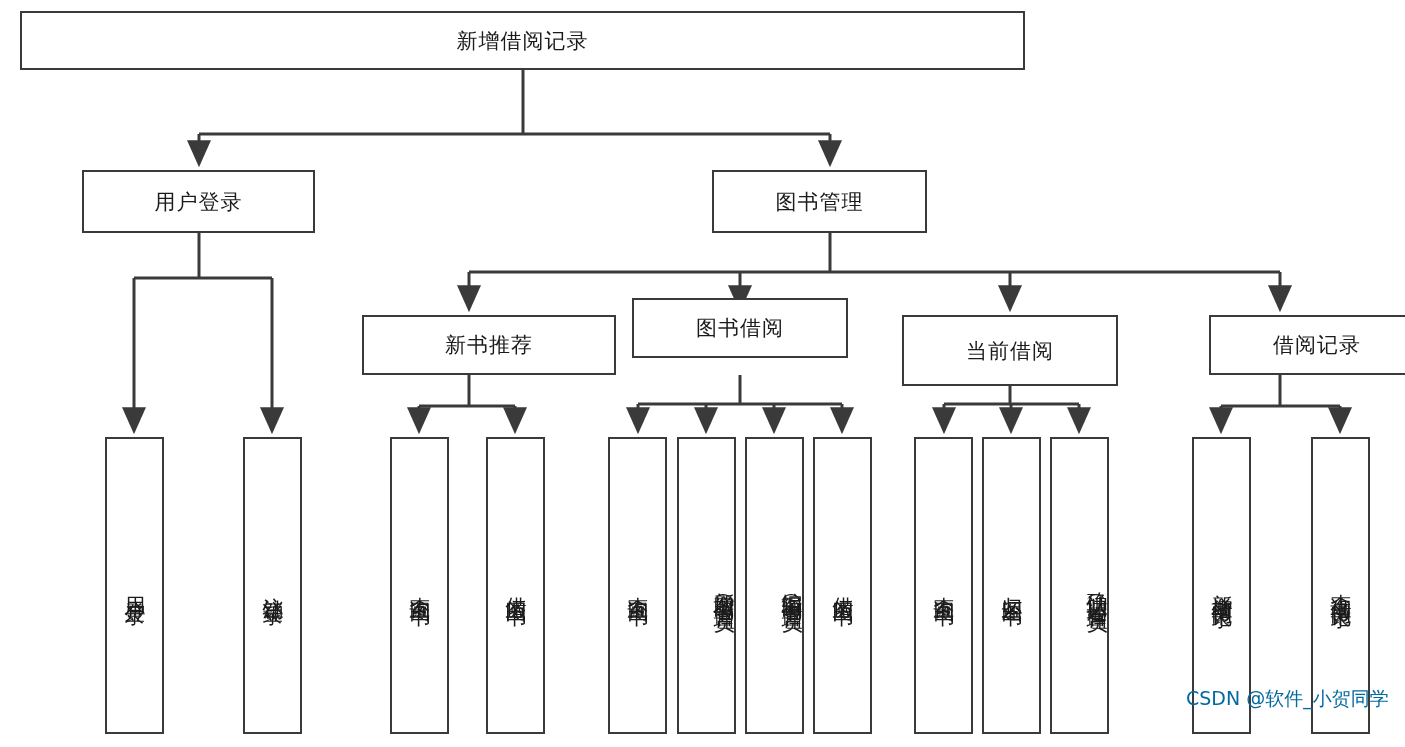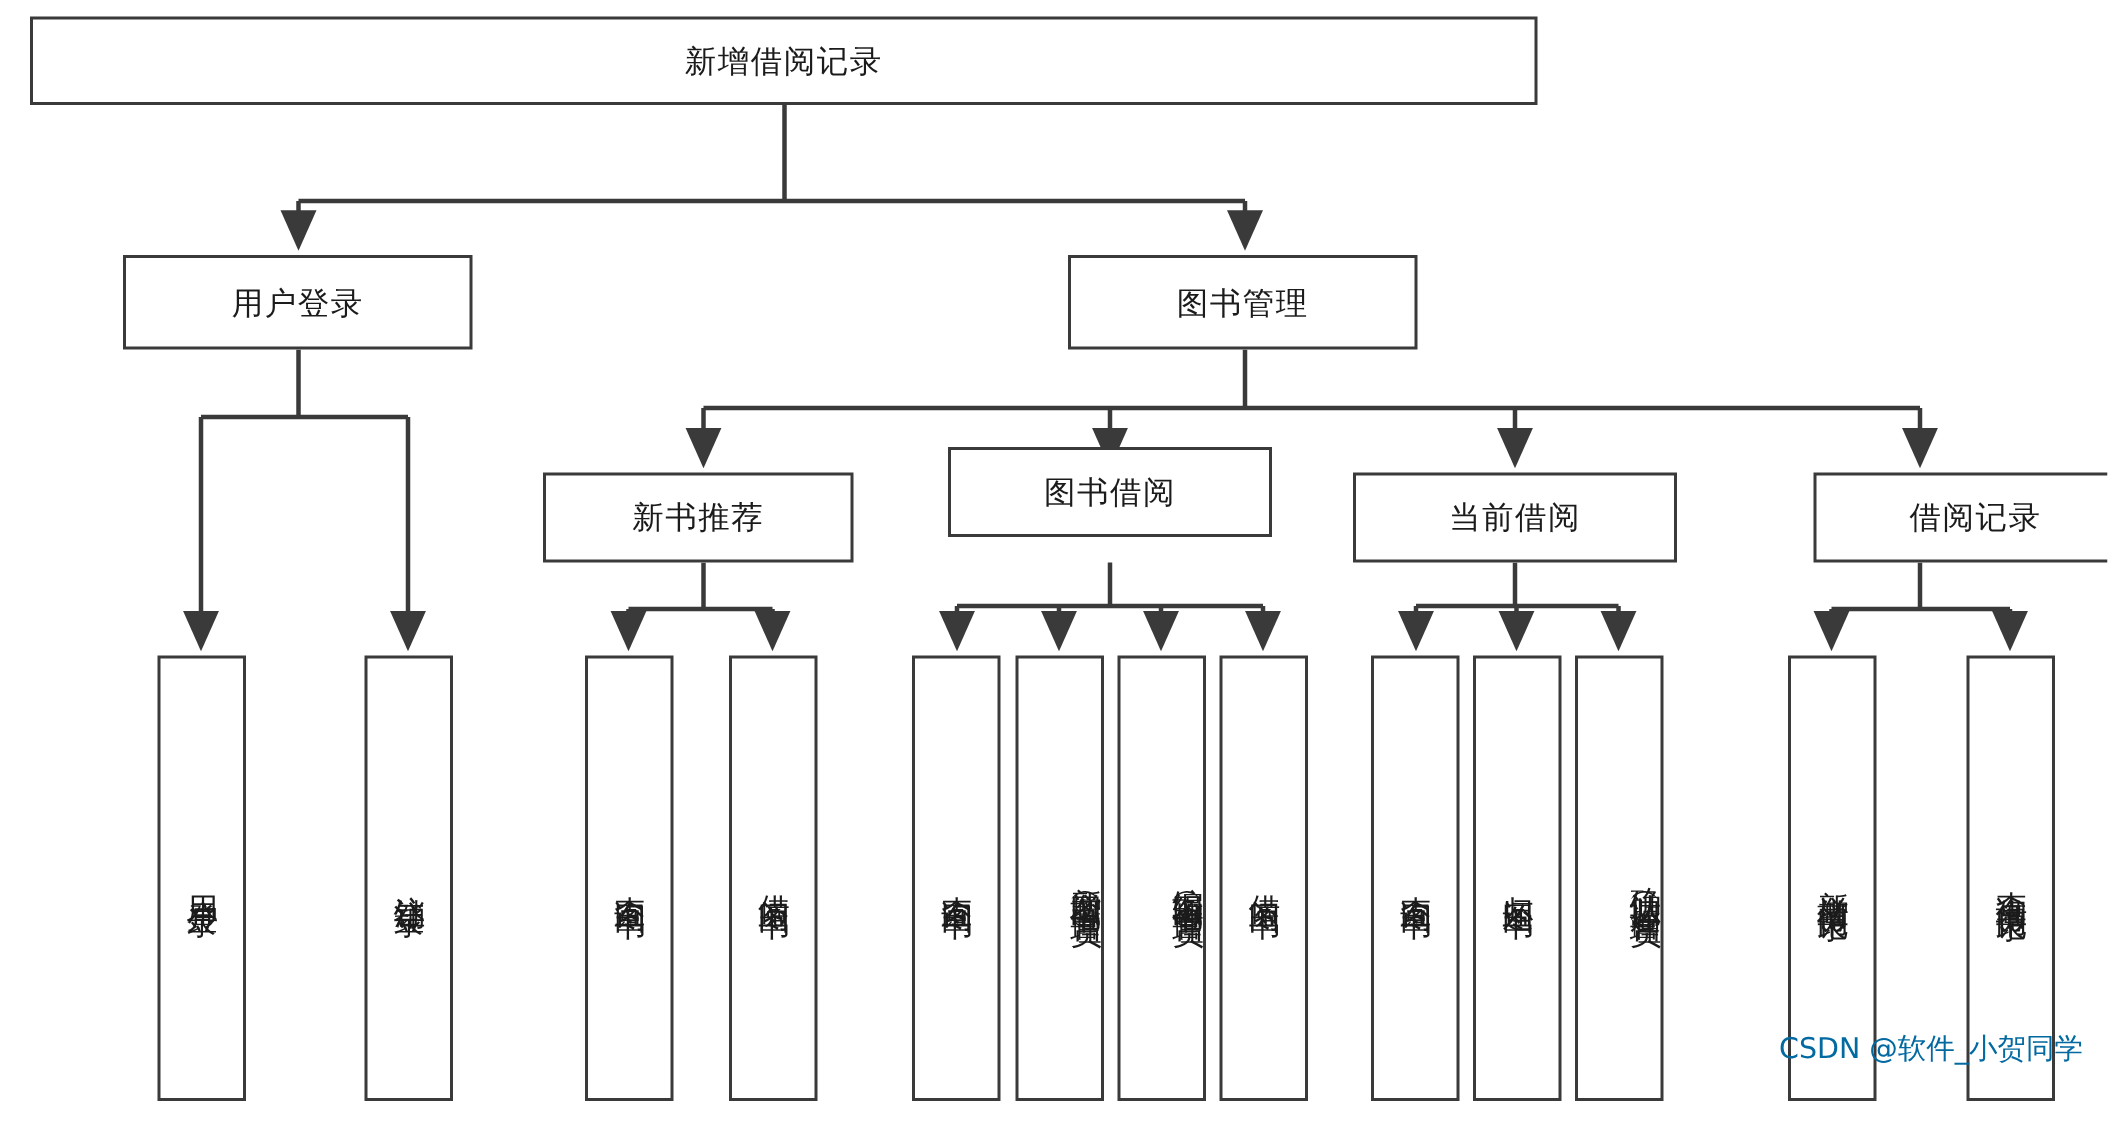"图书管理" div.node { width: 233px -> 215px }
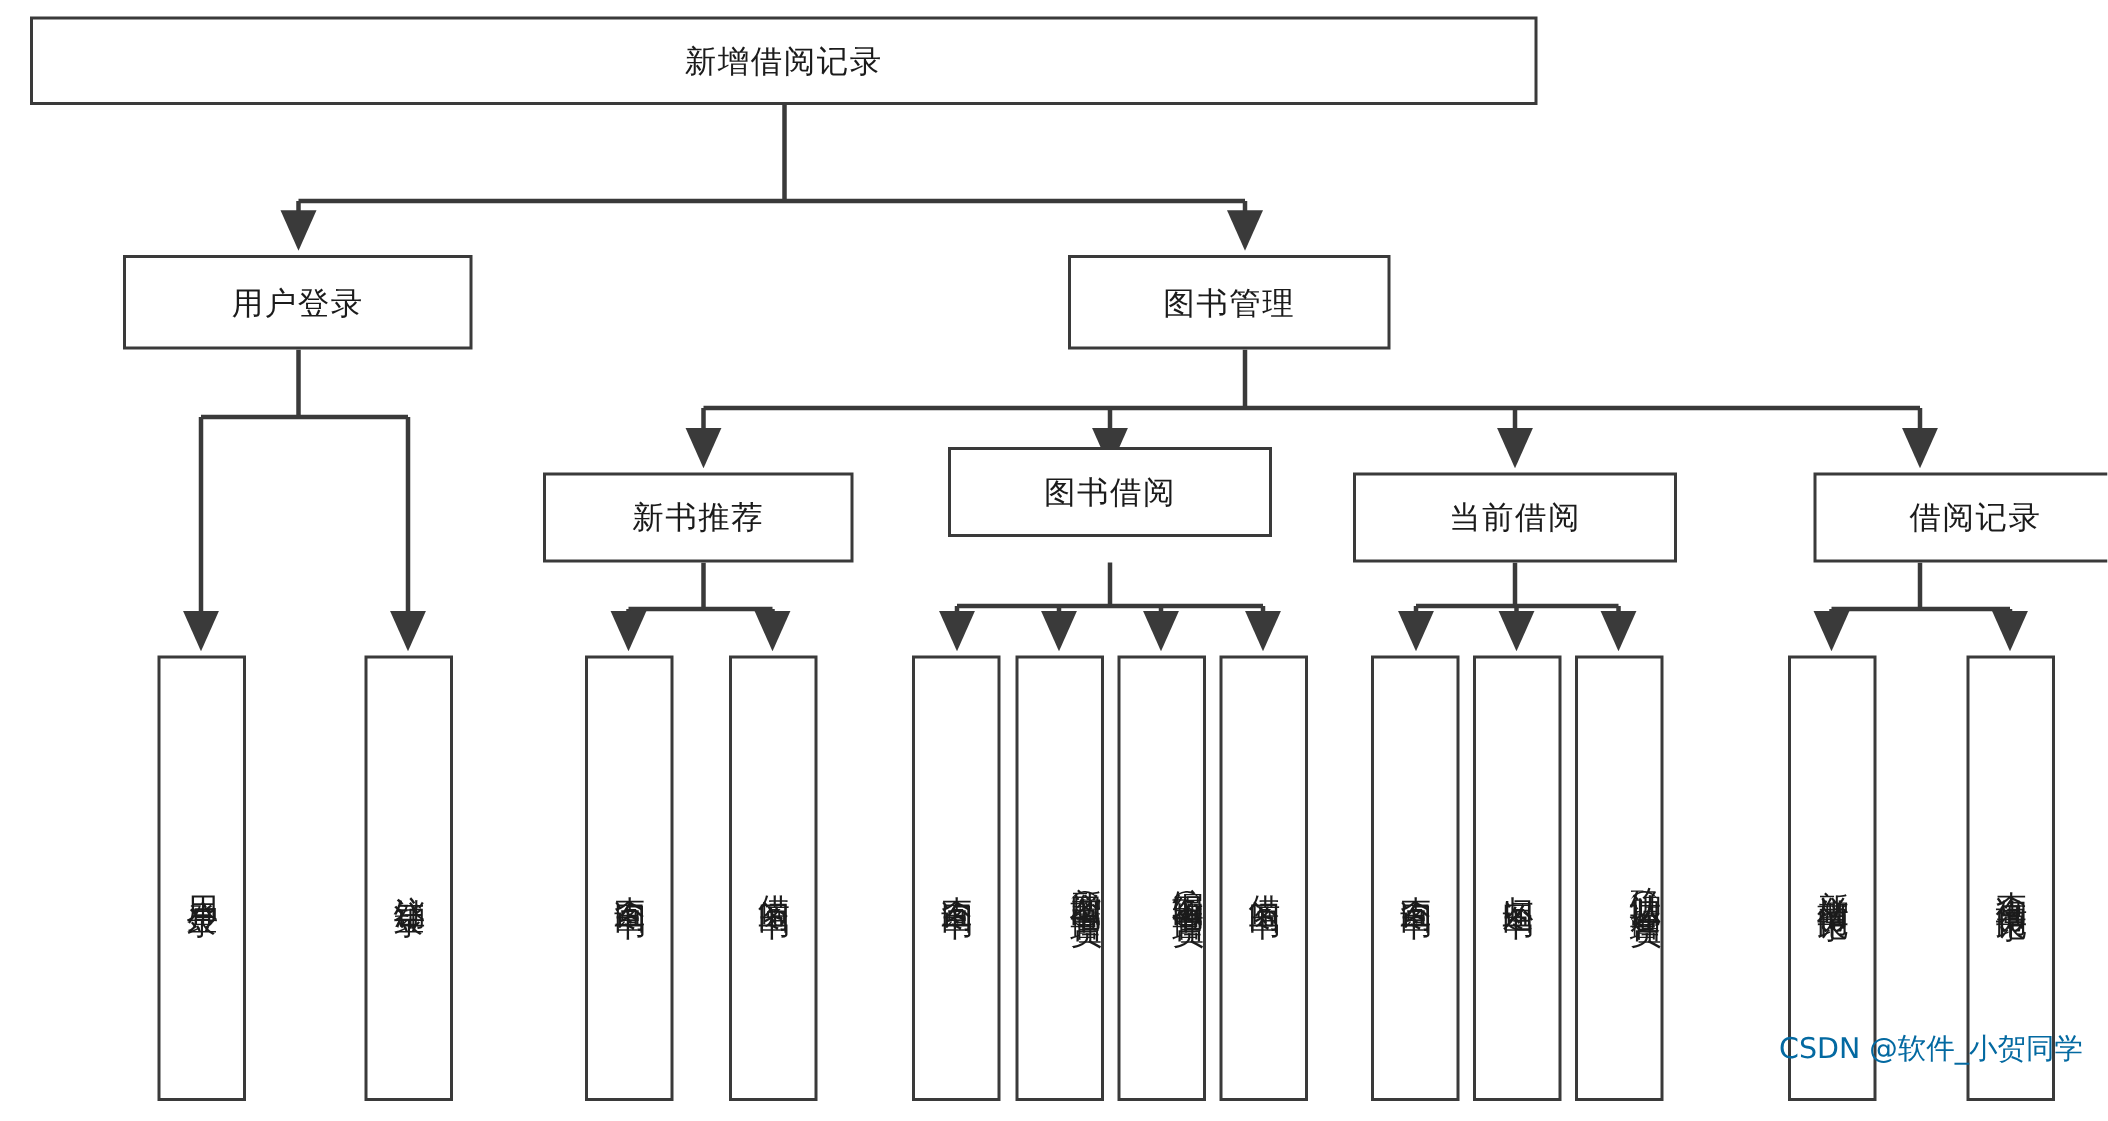"新书推荐" div.node { width: 207px -> 254px }
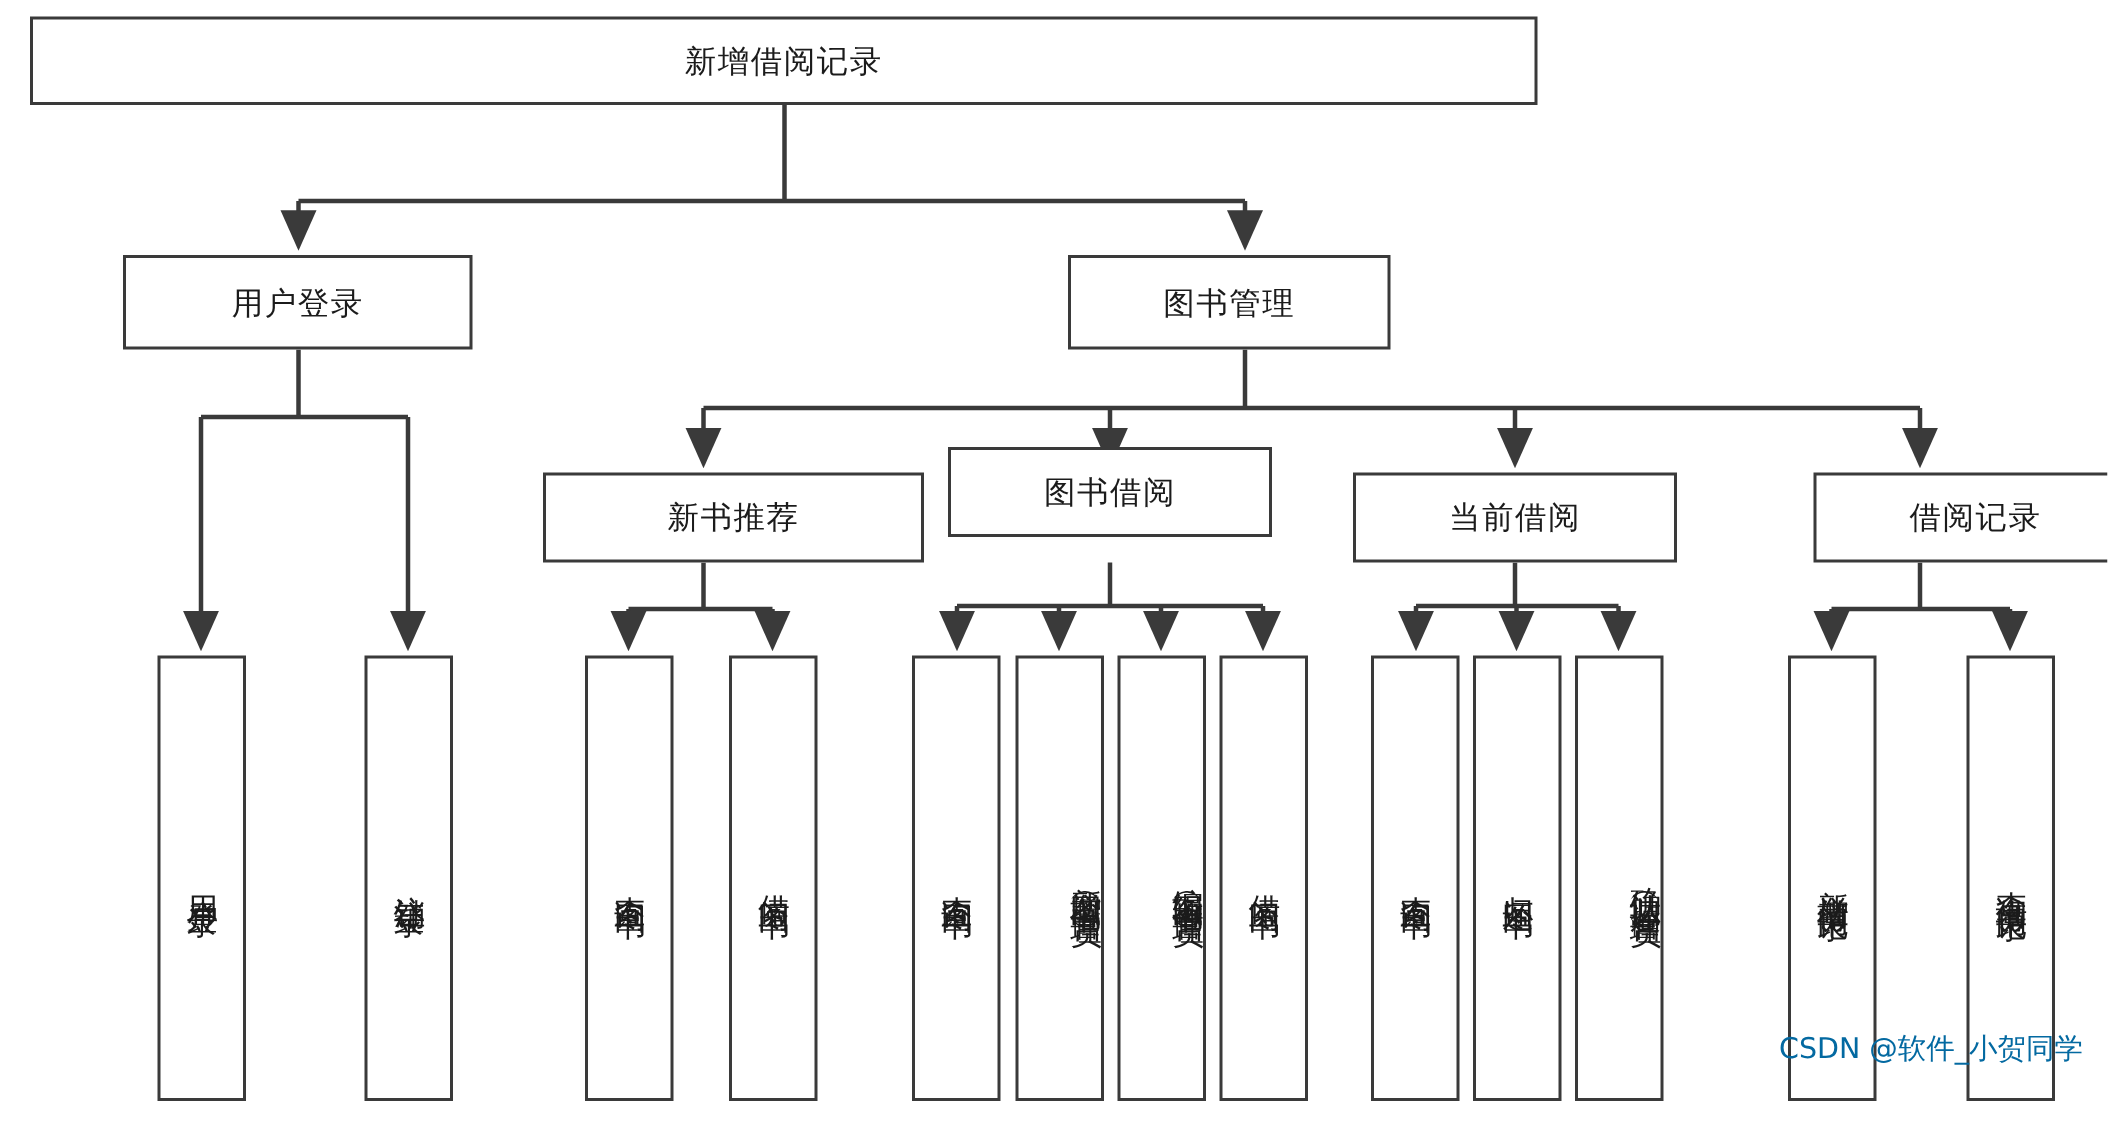"当前借阅" div.node { height: 60px -> 71px }
